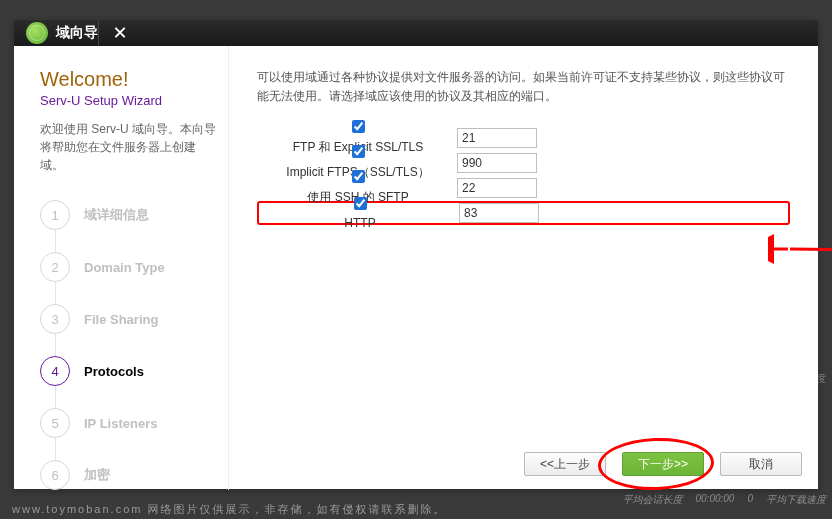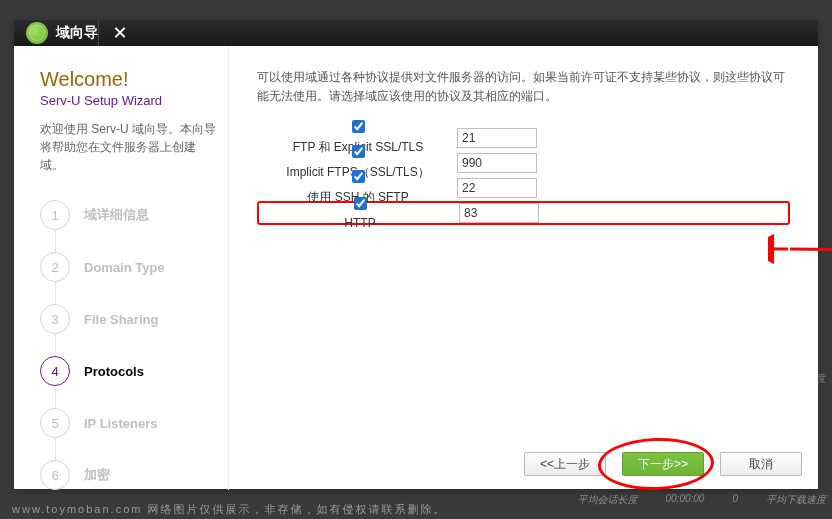"平均会话长度" .bg-stats span { gap: 28px -> 13px }
